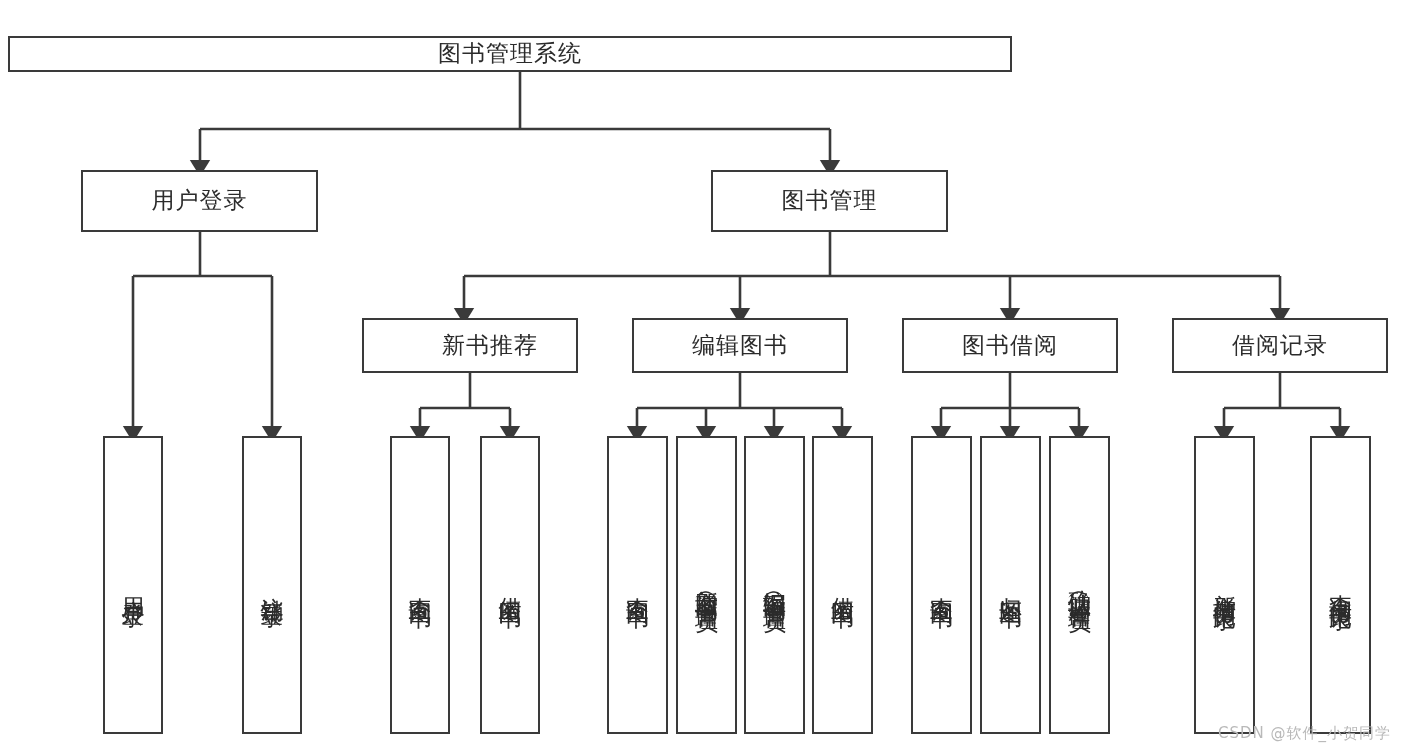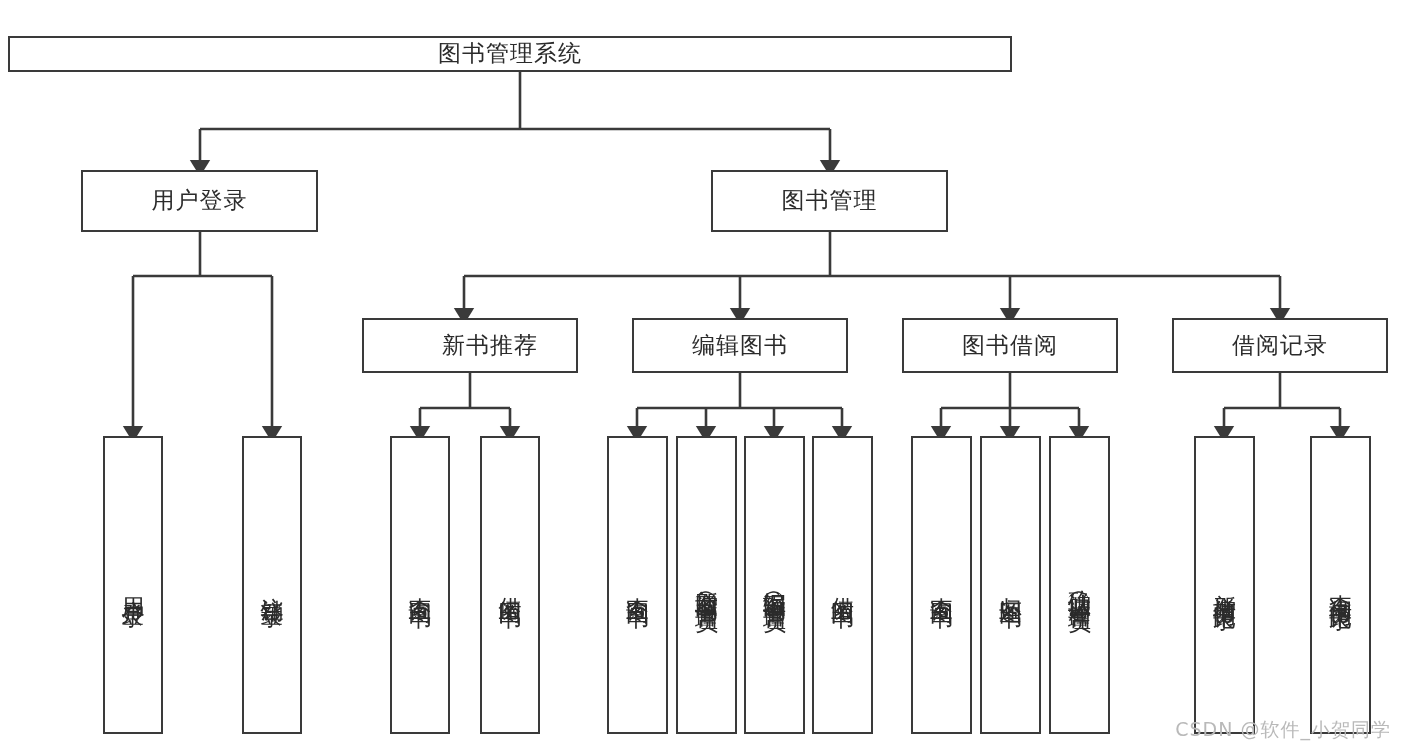"CSDN @软件_小贺同学" #watermark { font-size: 19px -> 15px }
